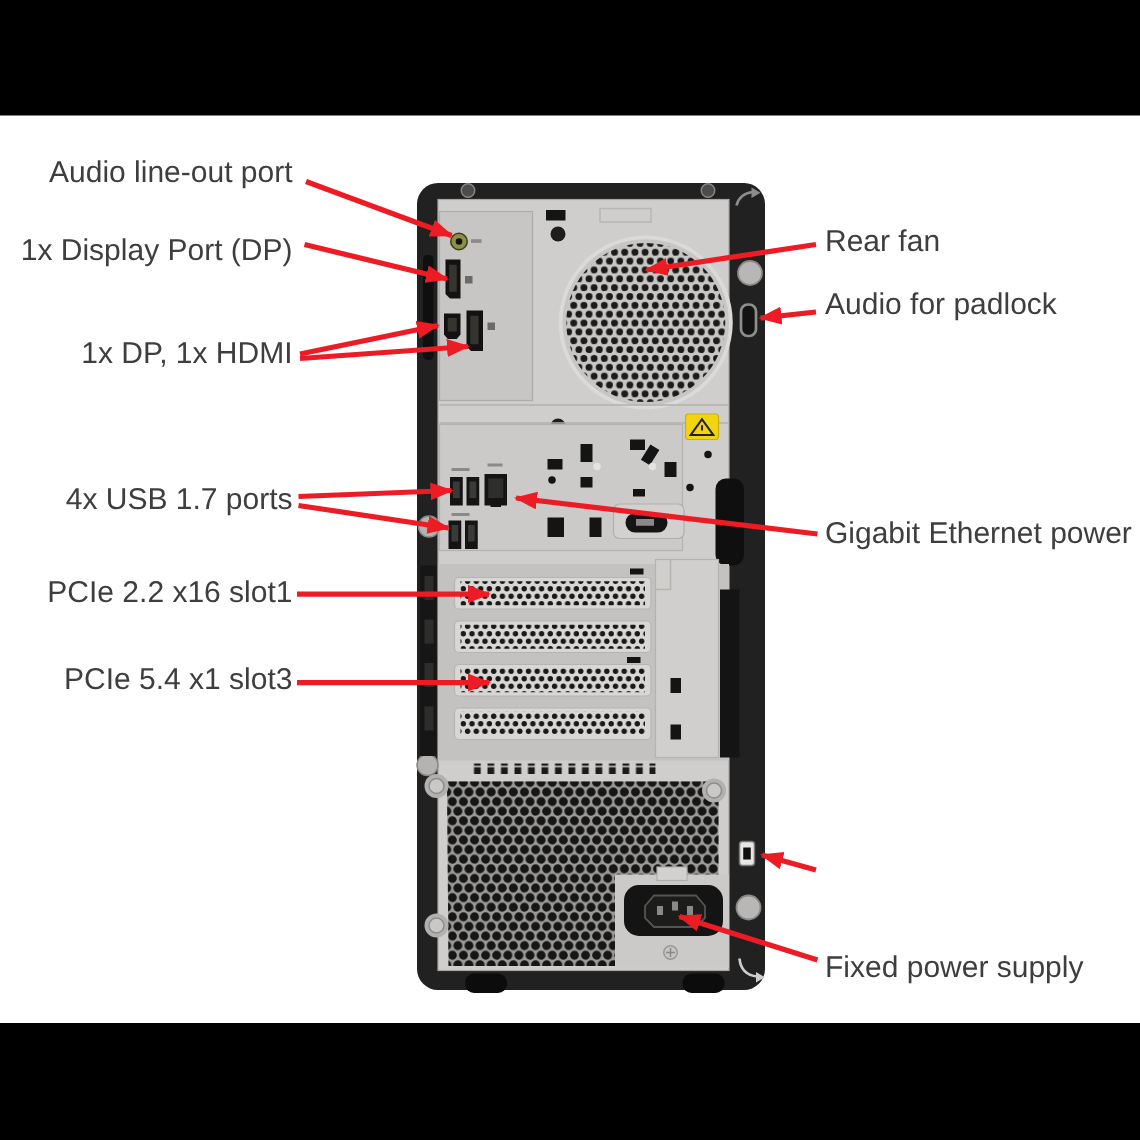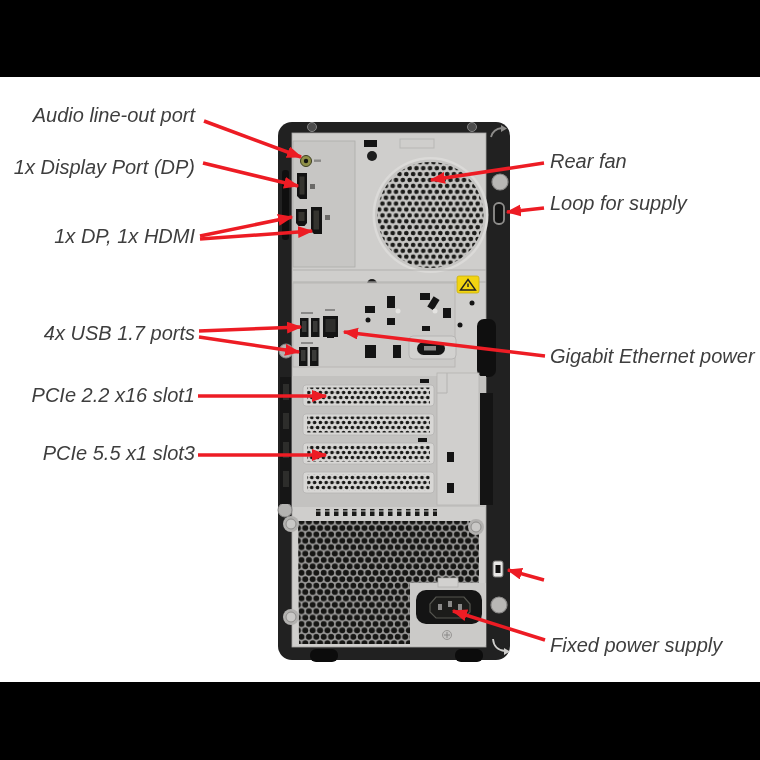"Audio line-out port" .label { font-style: italic -> none }
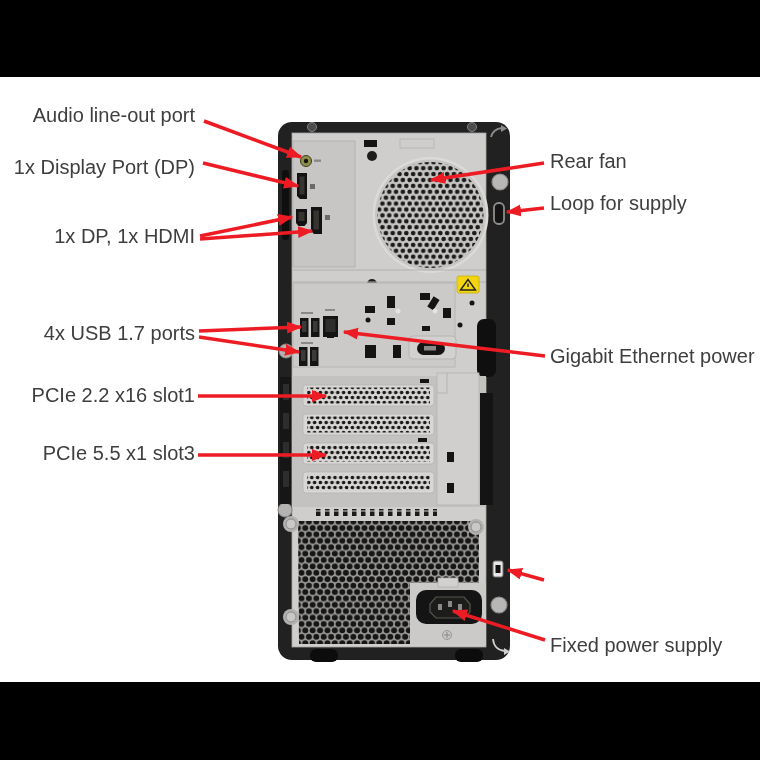"Loop for supply" div.label { text: Loop for supply -> Audio for padlock }
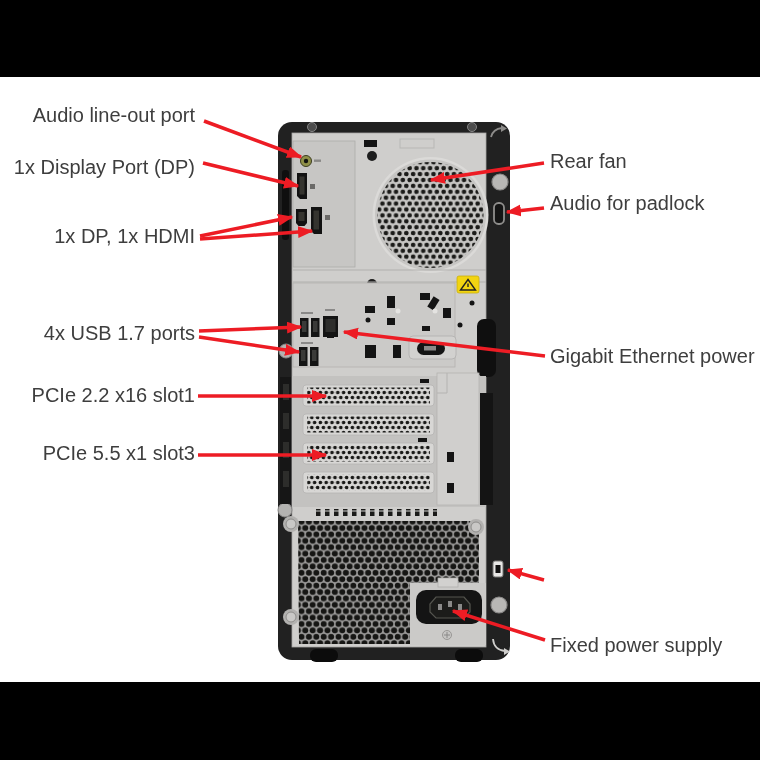"PCIe 5.5 x1 slot3" div.label { text: 5.5 -> 5.4 }
